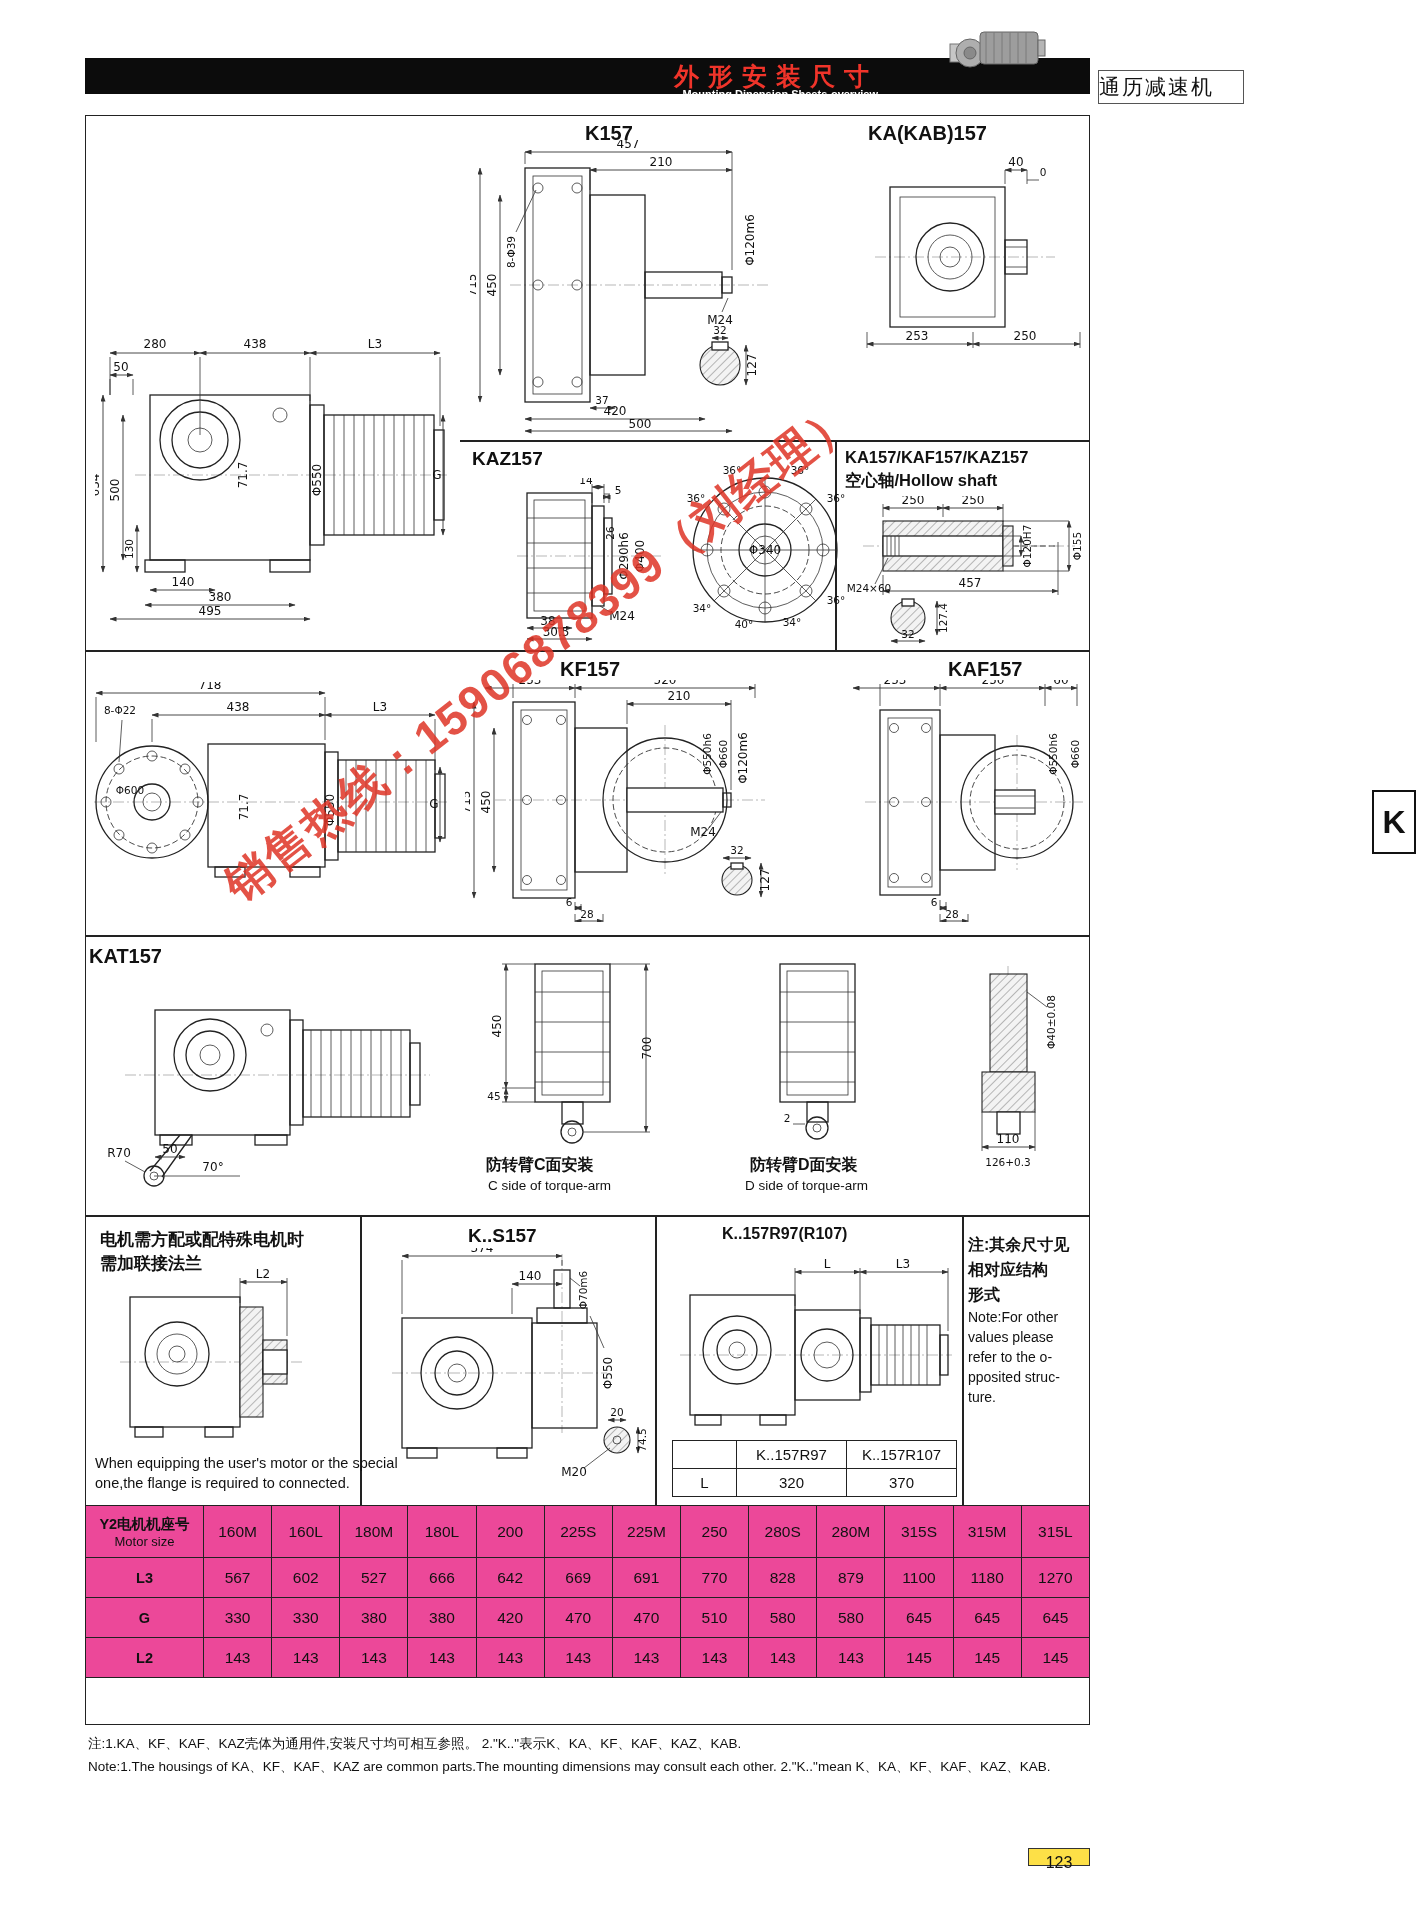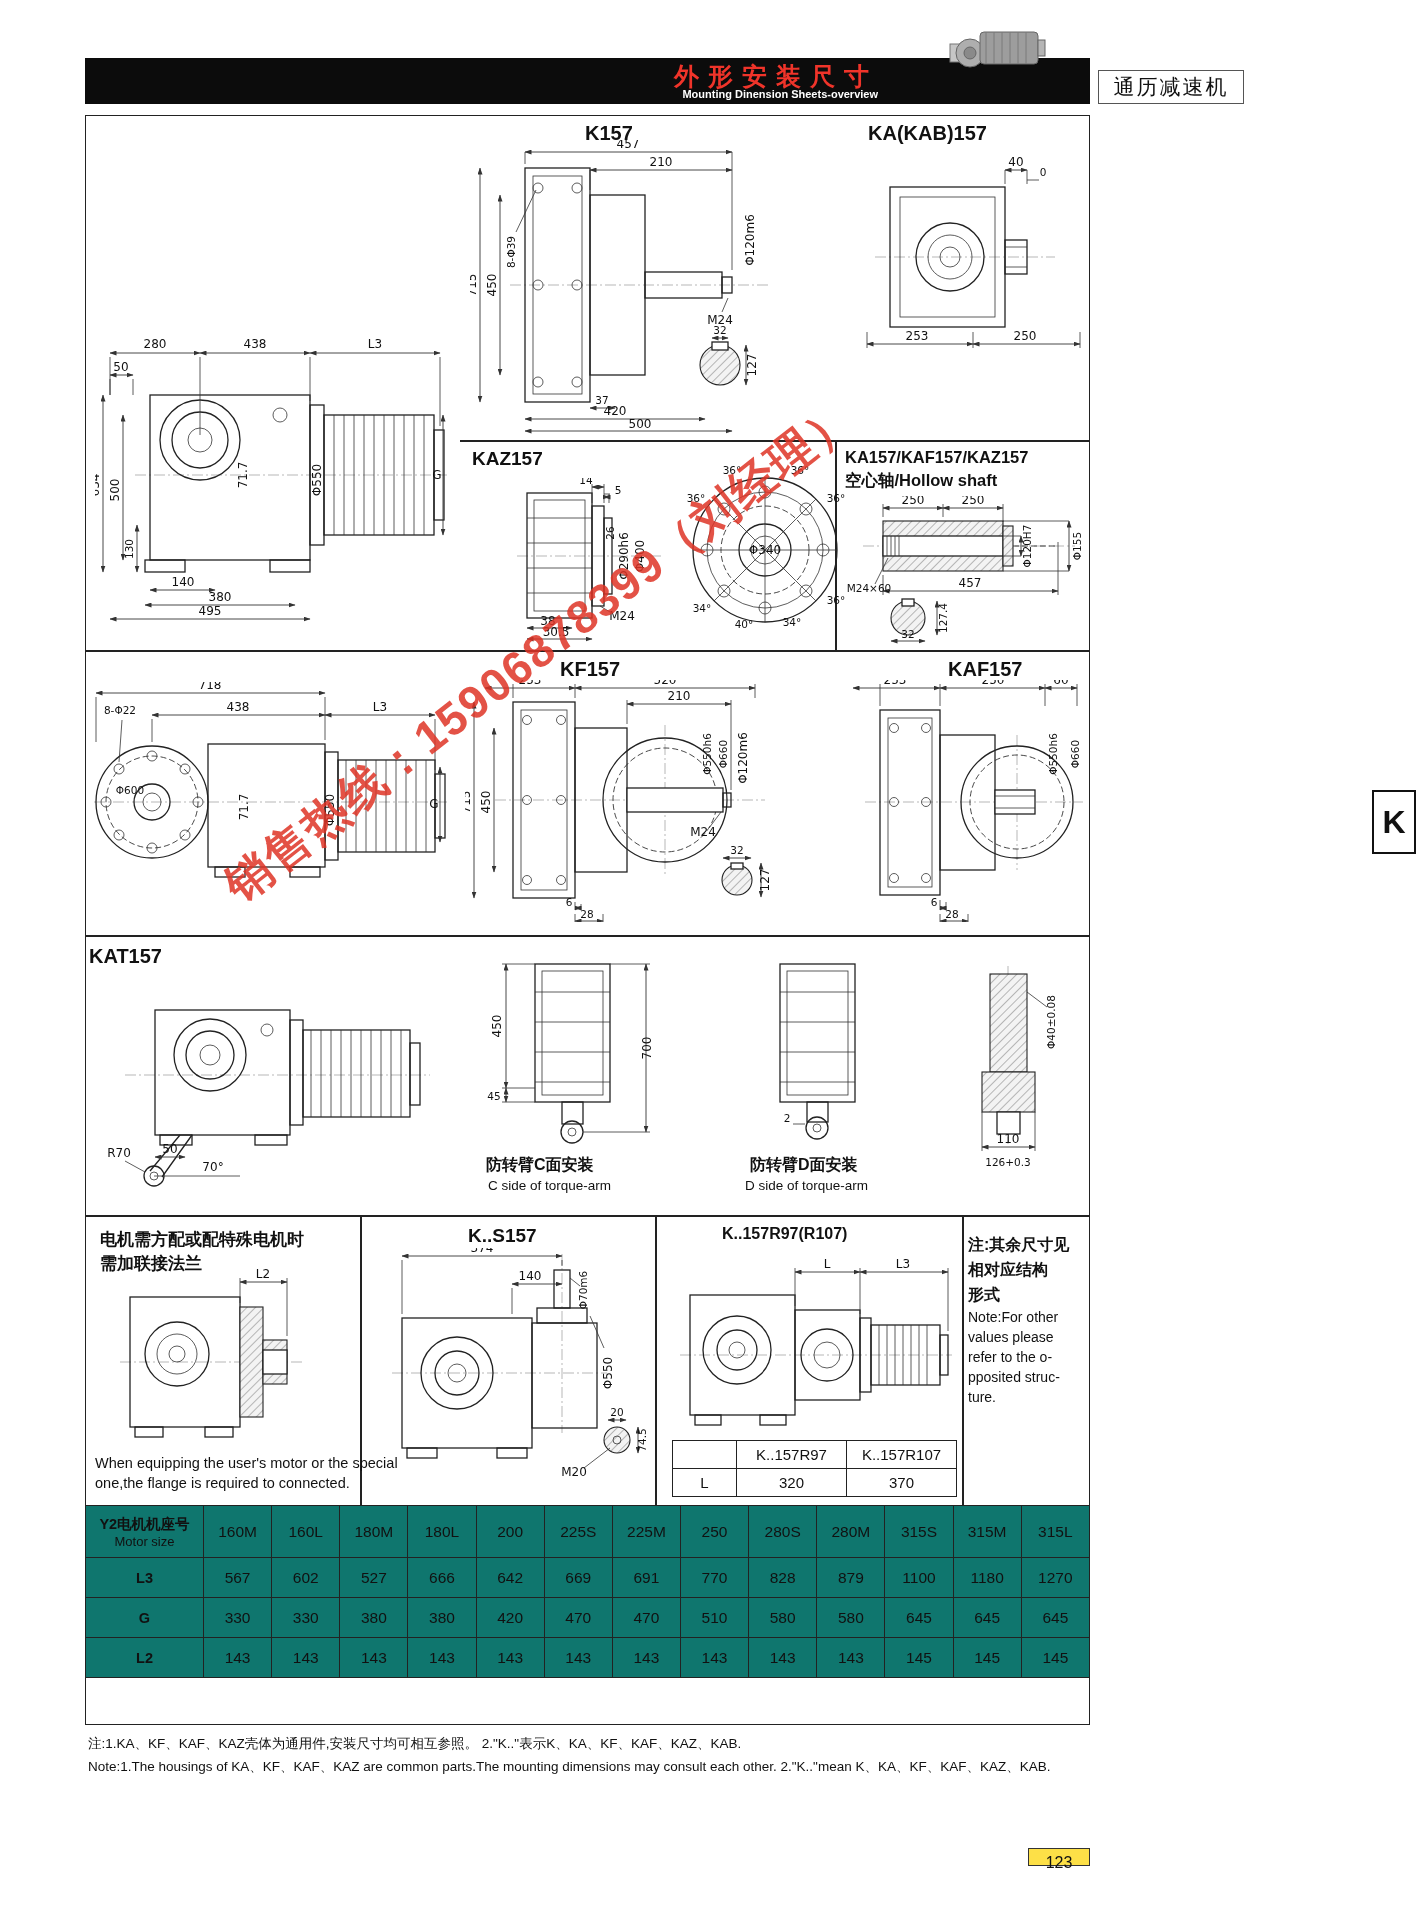"外形安装尺寸" .hdr-bar { height: 46px -> 36px }
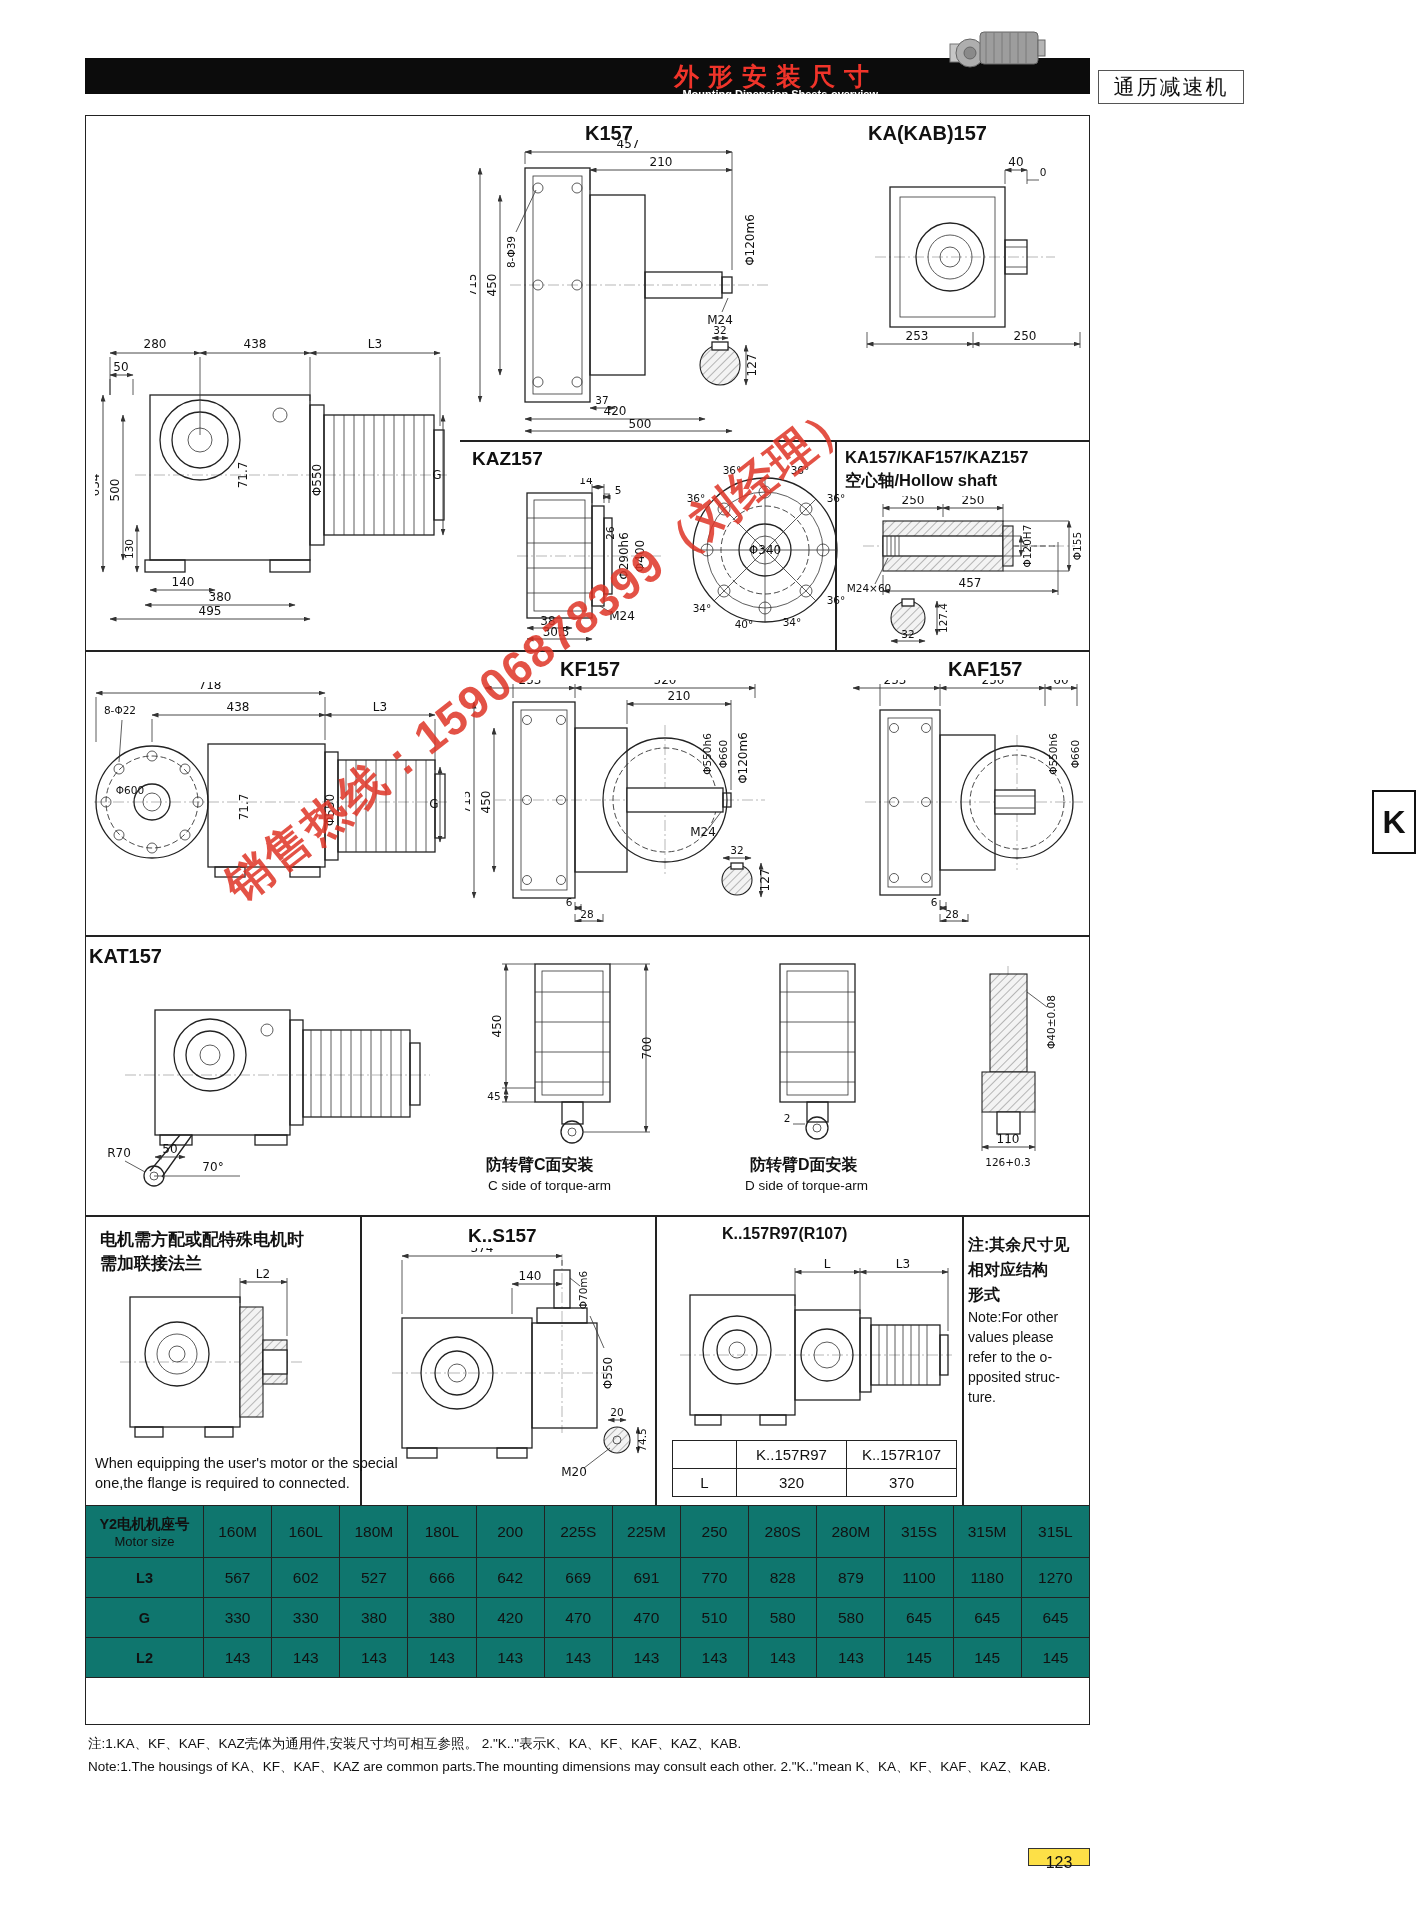"通历减速机" .brand { text-align: center -> left }
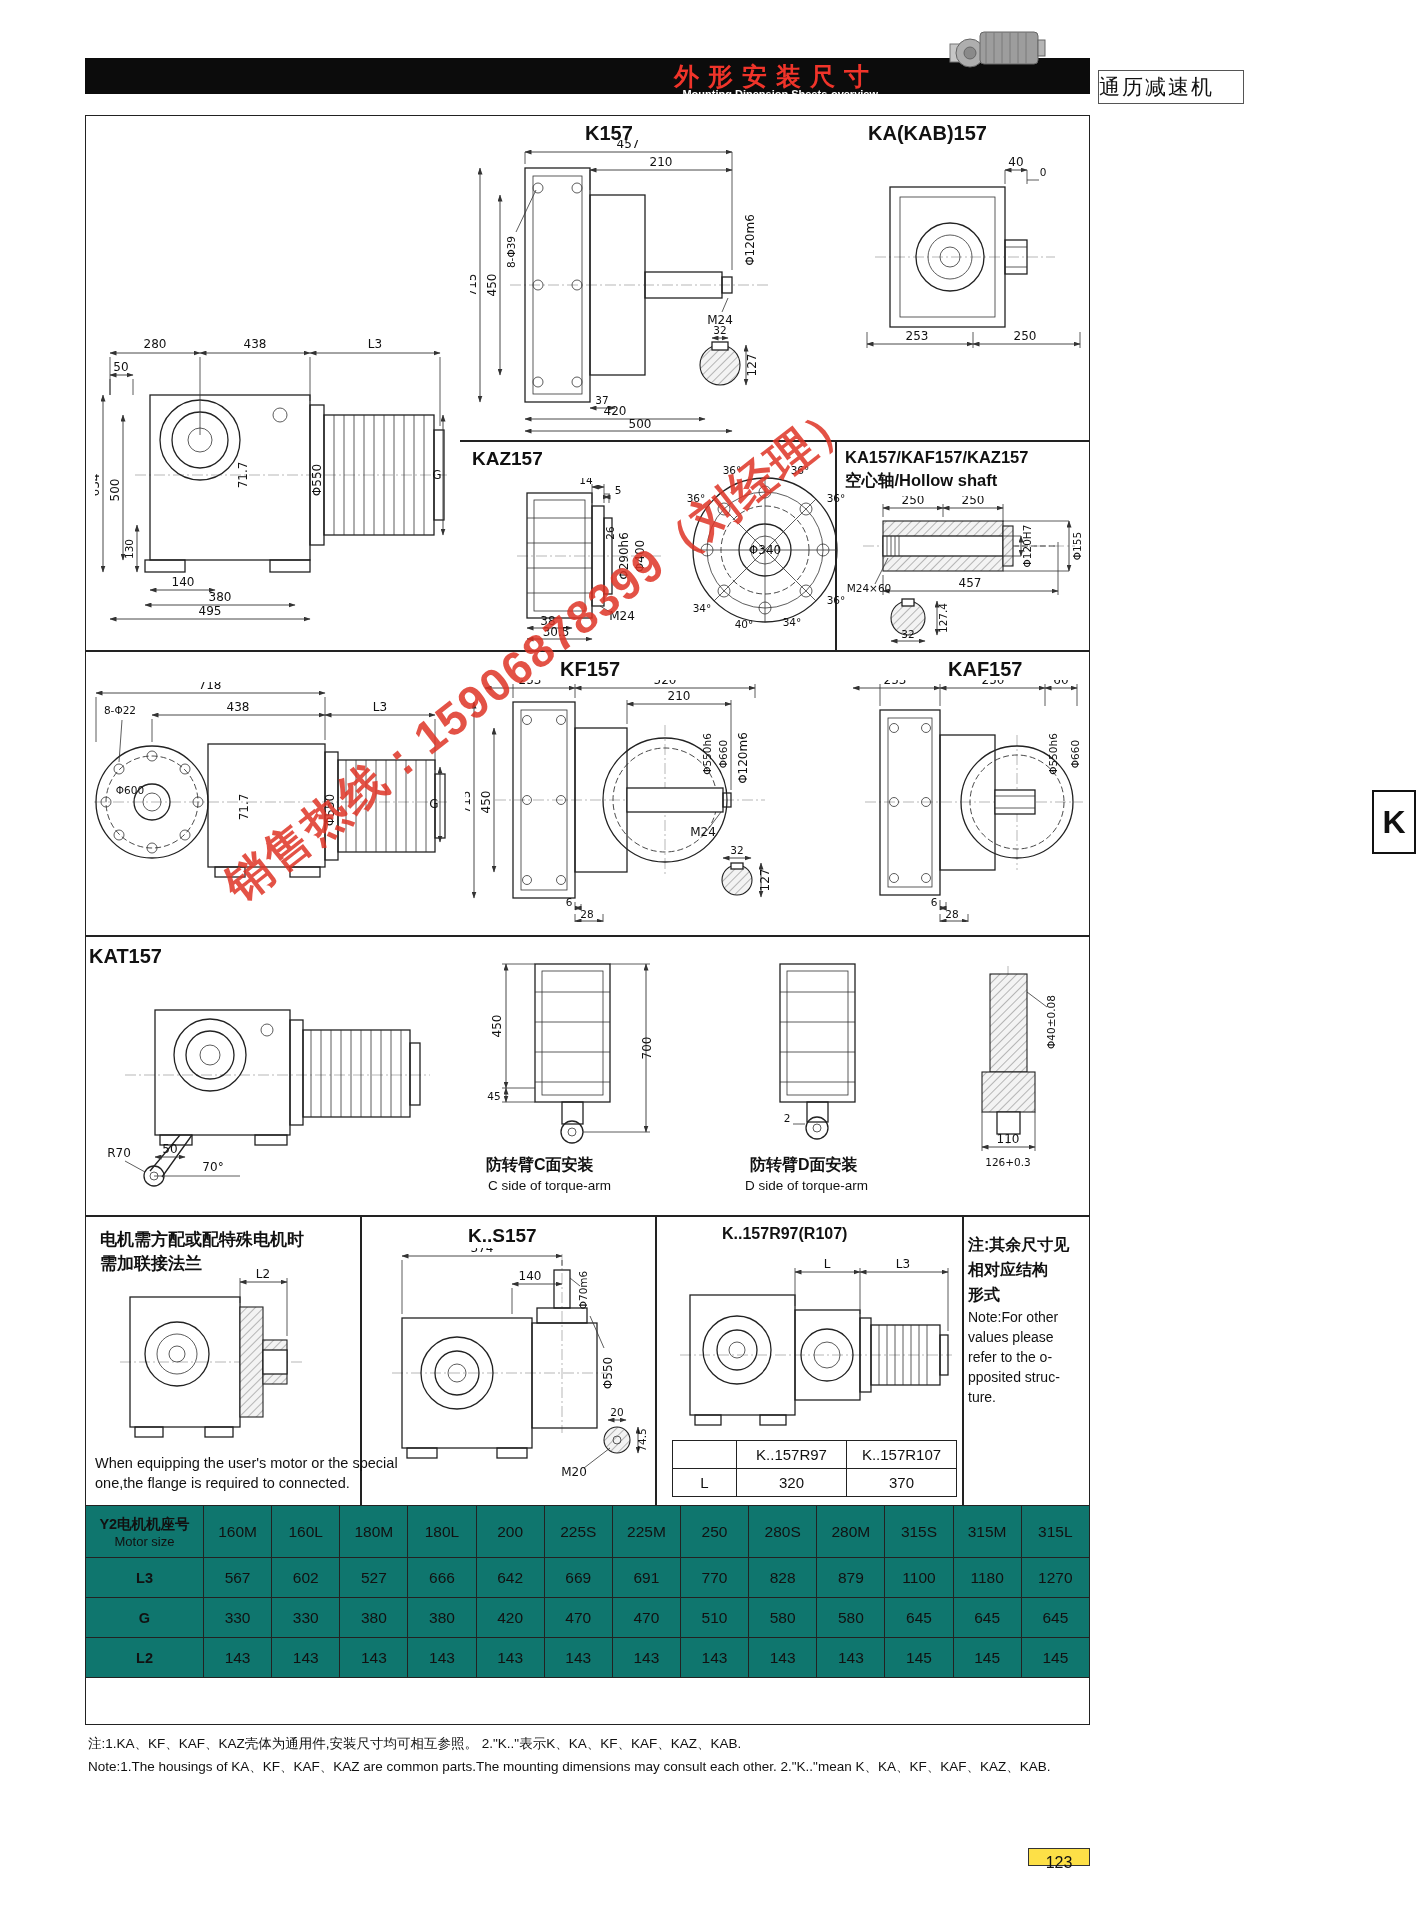"Y2电机机座号" .mtable { background: #0f766e -> #ec4899 }
